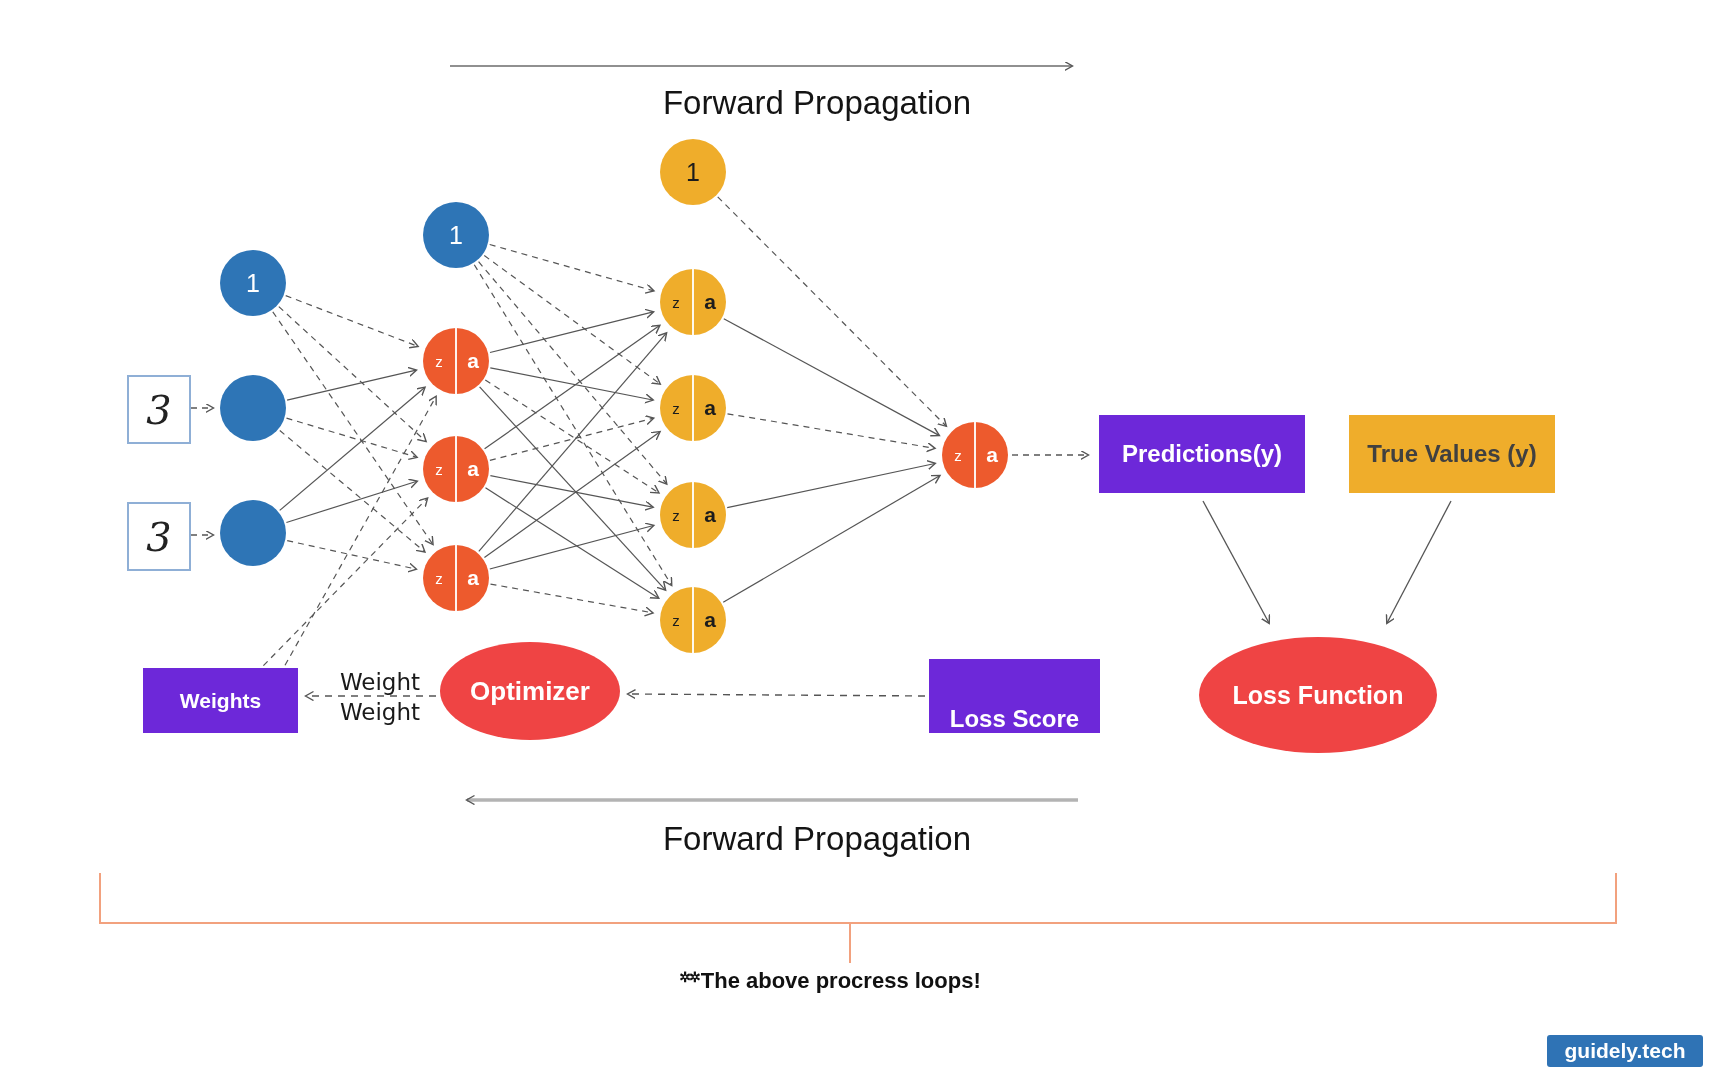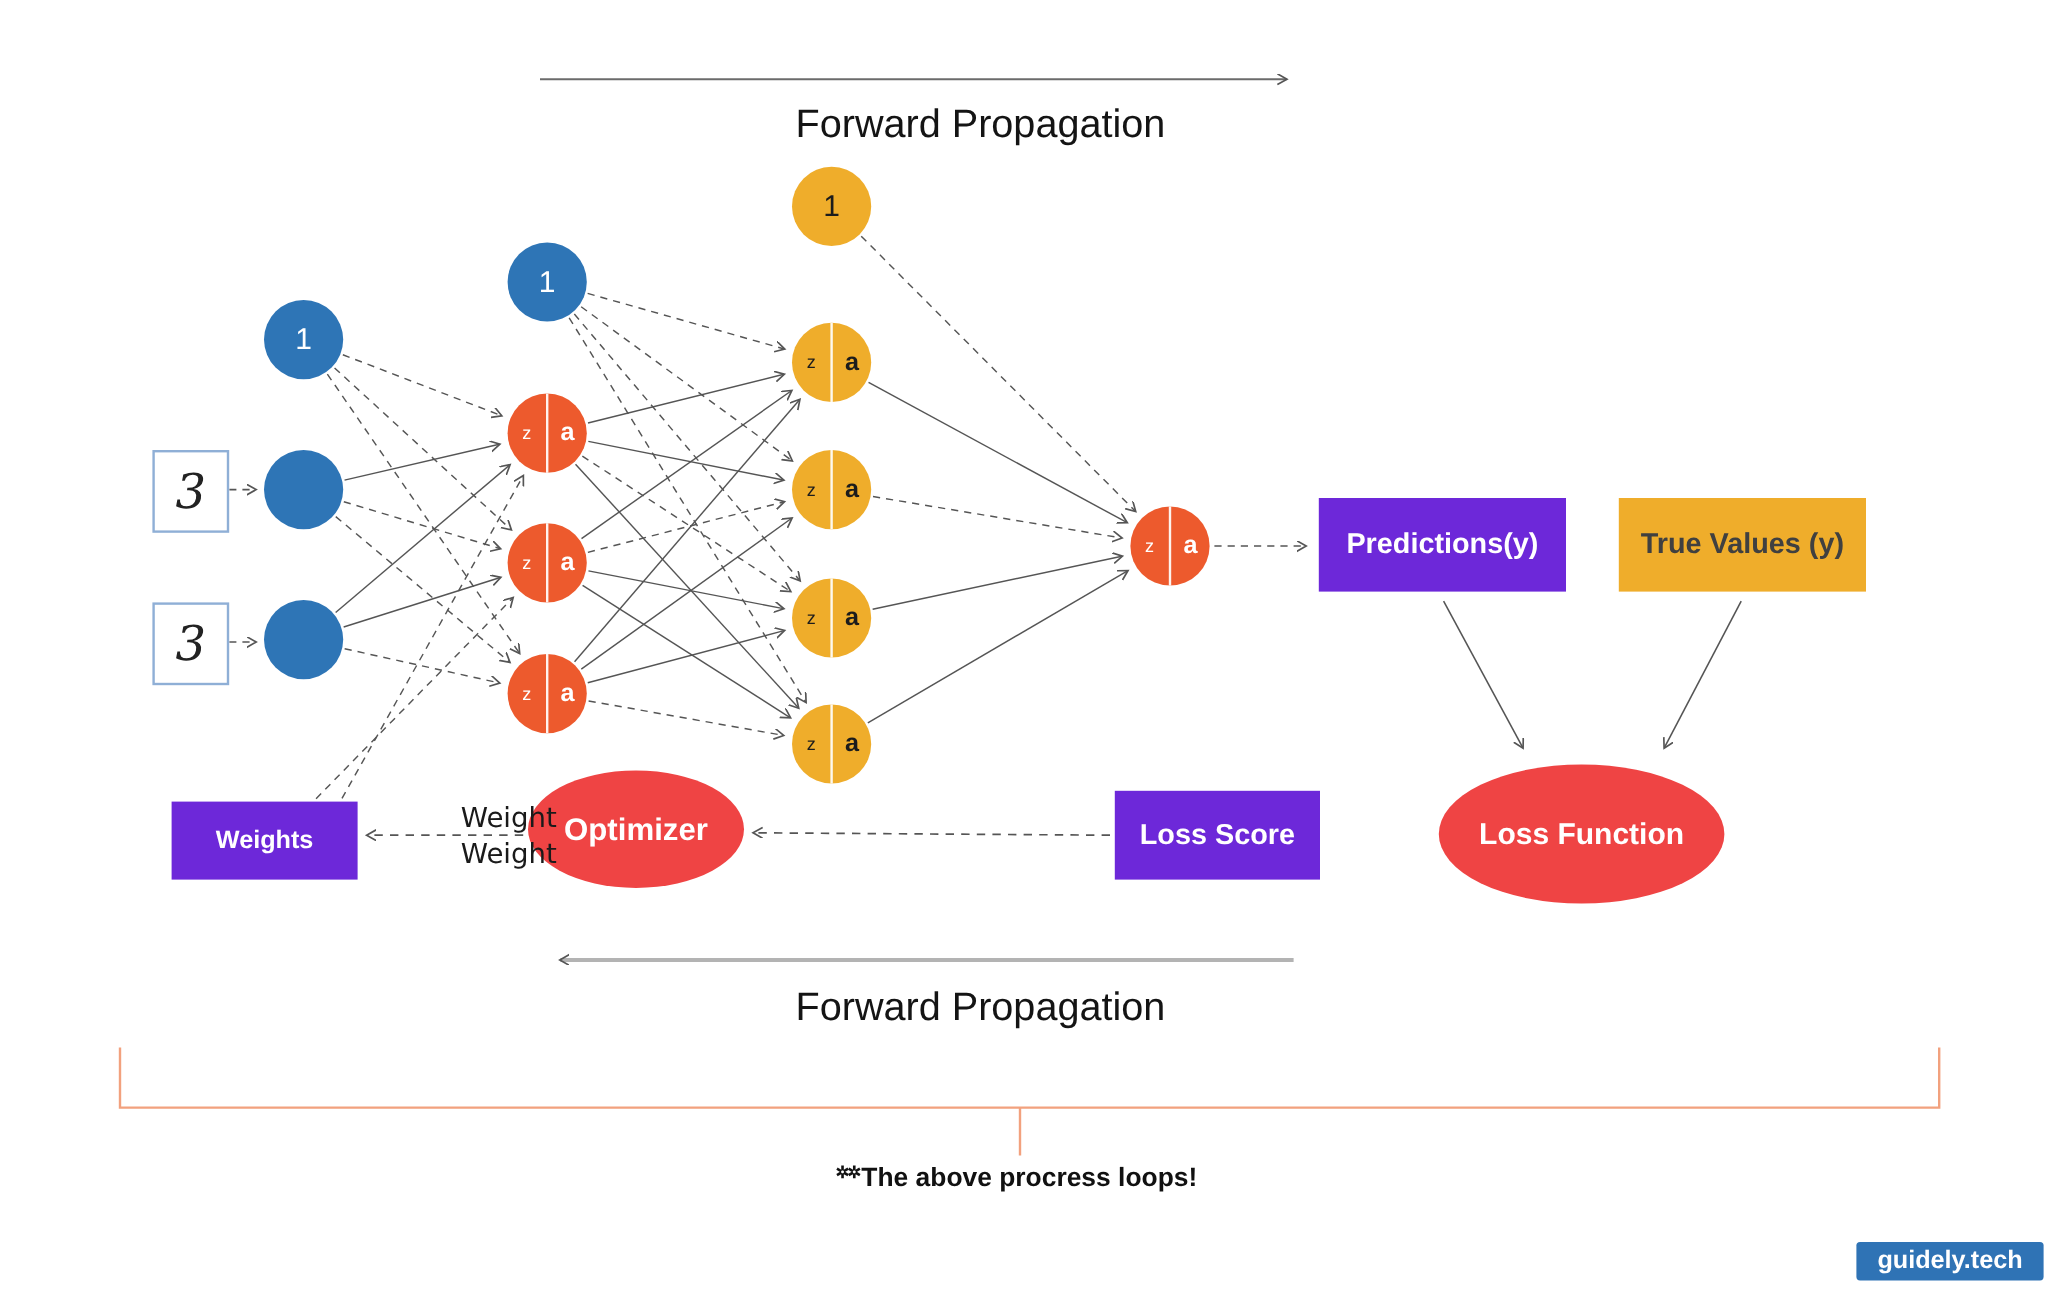"Weight" .hand { margin-left: 44px -> none }
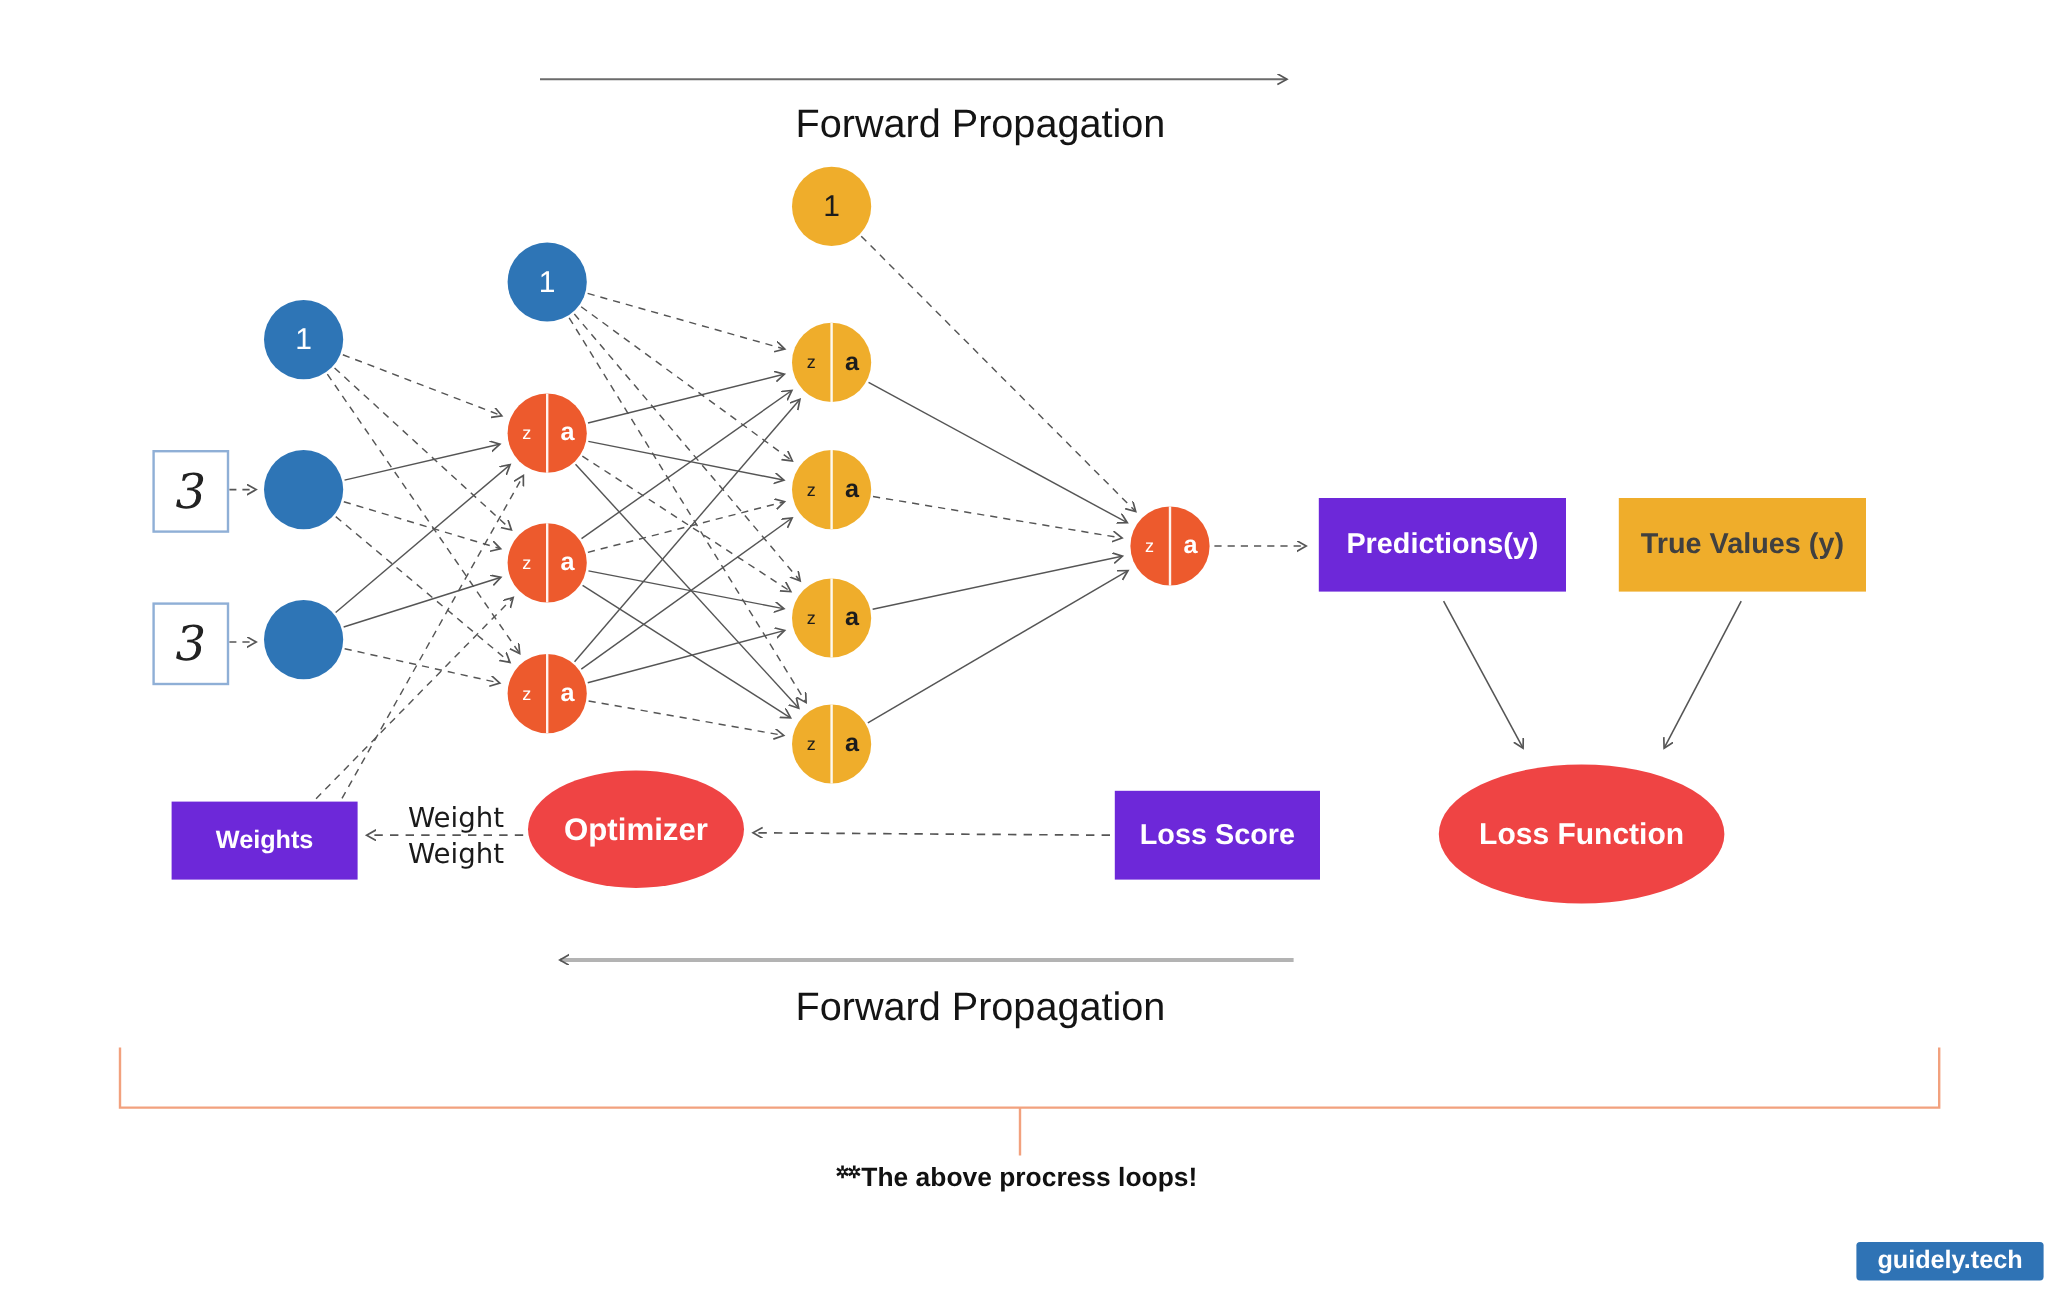"Loss Score" div.rbox { align-items: none -> flex-end }
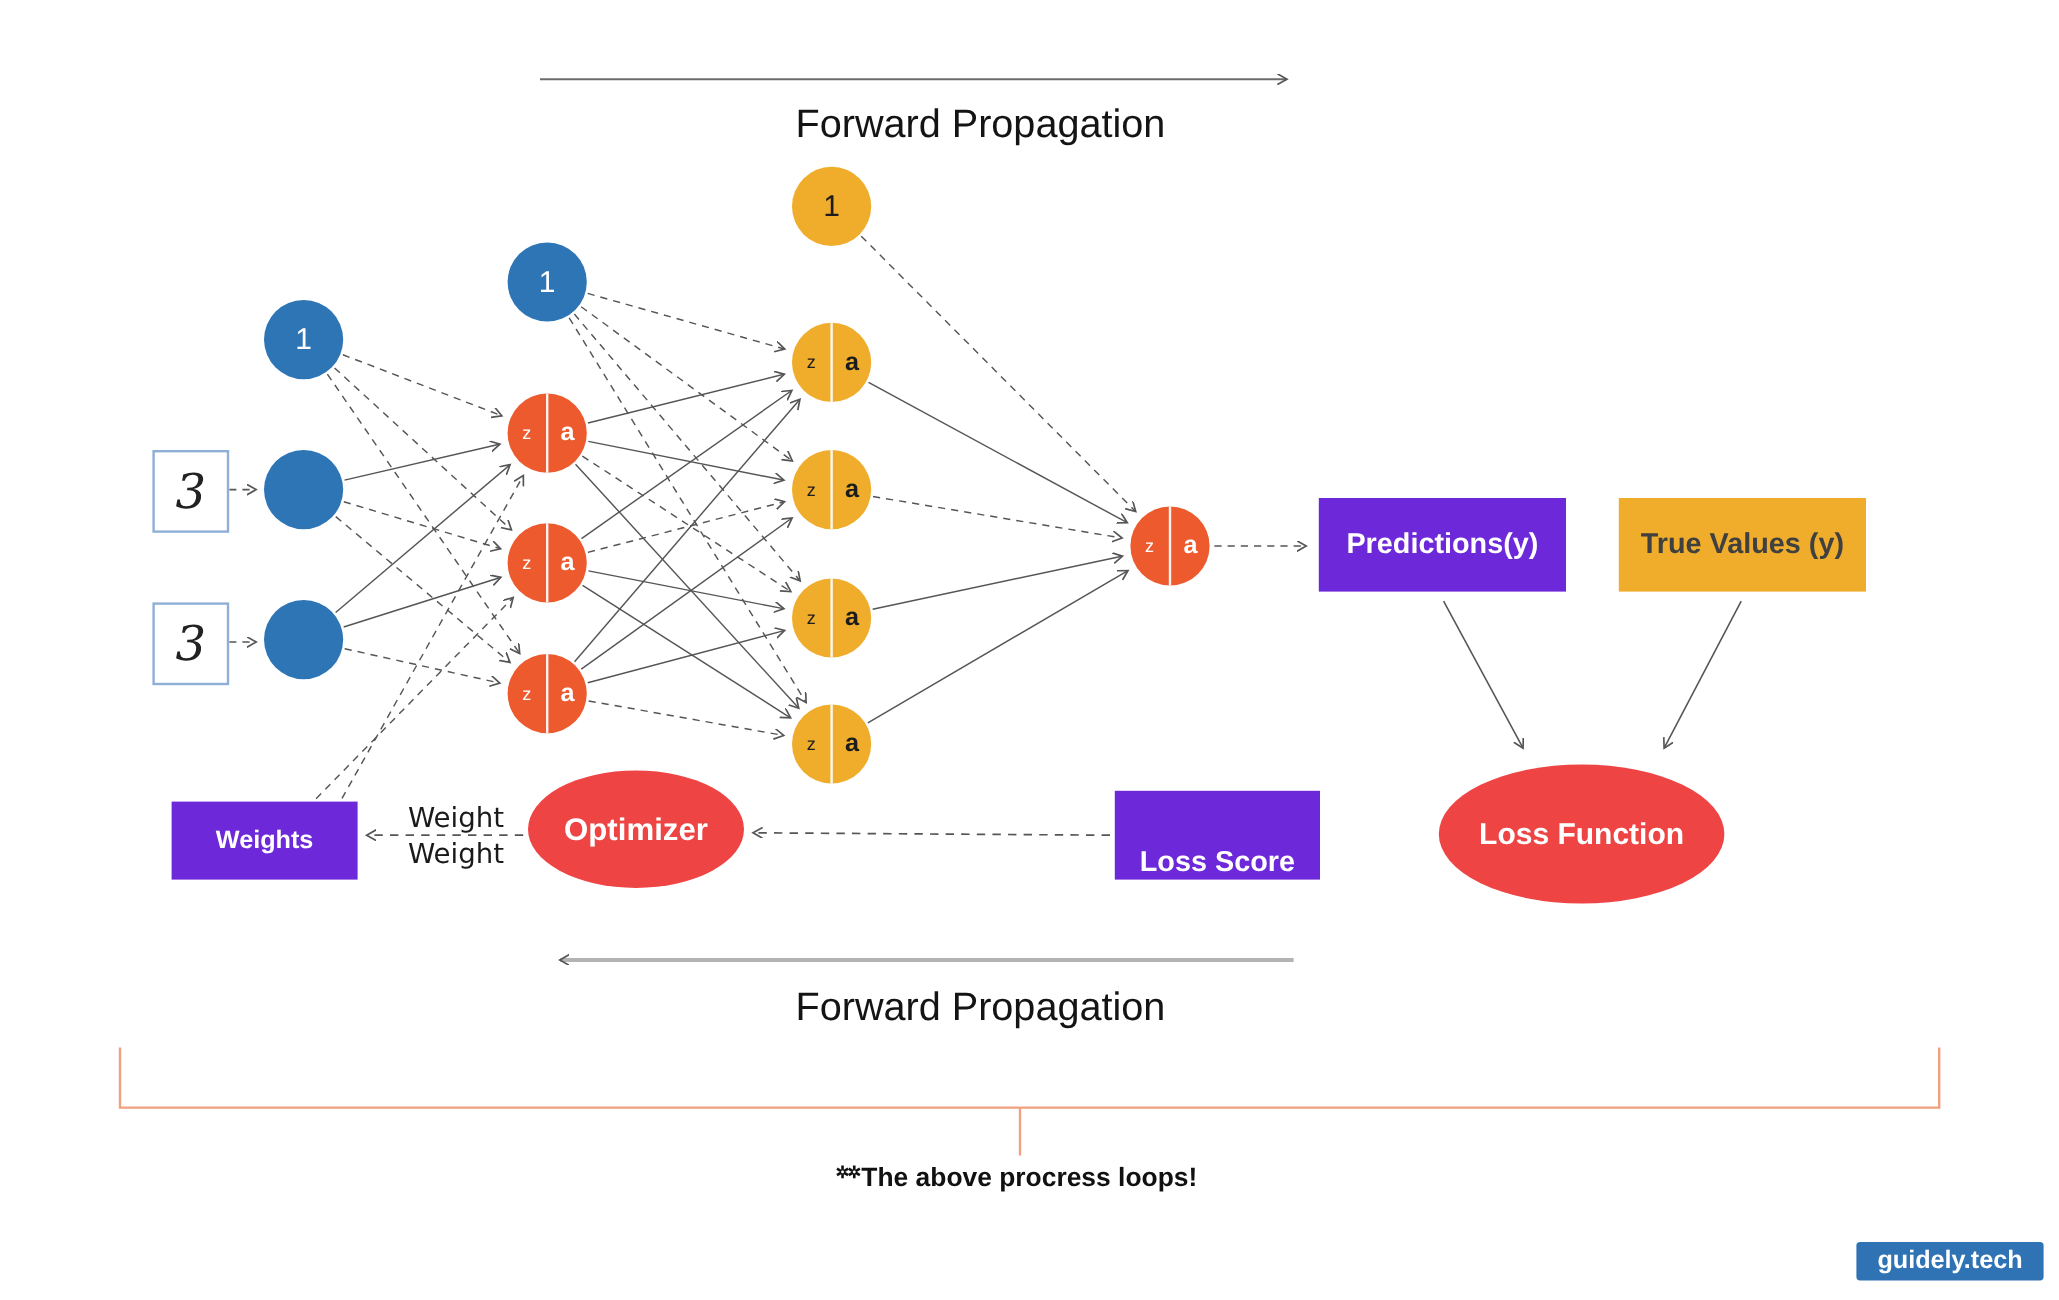"✲✲ The above procress loops!" div.footnote { left: 847px -> 830px }
